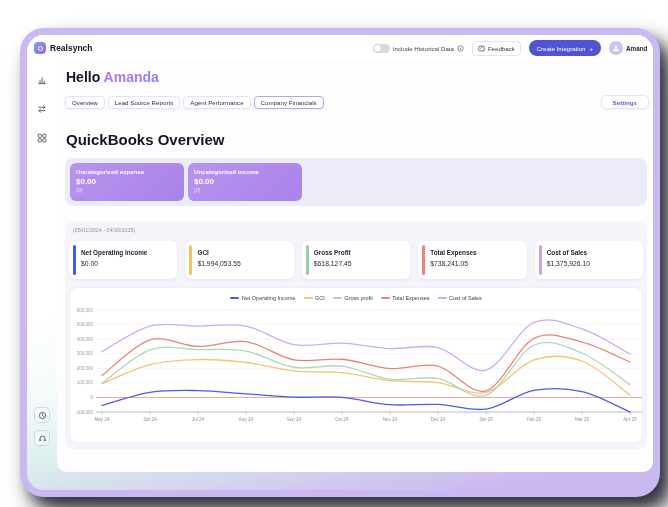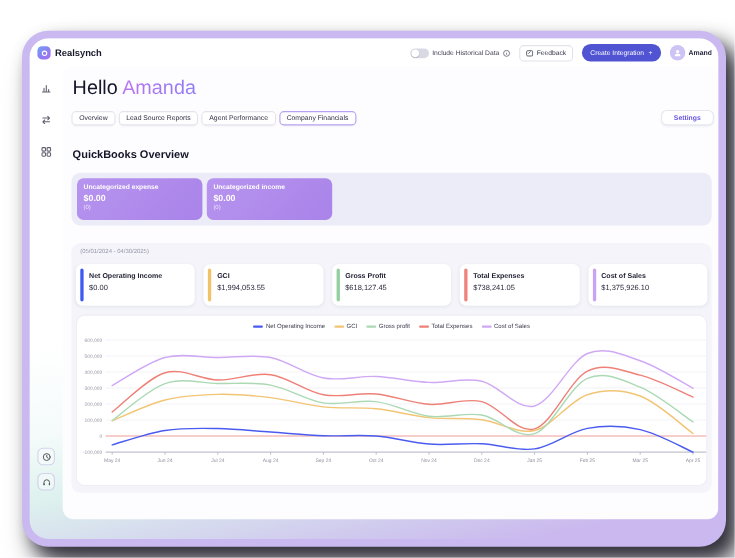"Hello Amanda" .hello { font-size: 18px -> 14px; font-weight: 400 -> 700 }
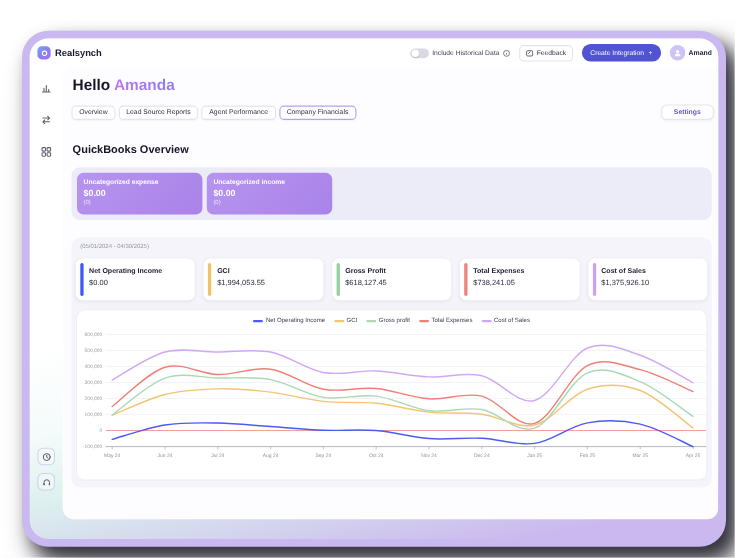"QuickBooks Overview" .qb-title { font-size: 10px -> 15px }
